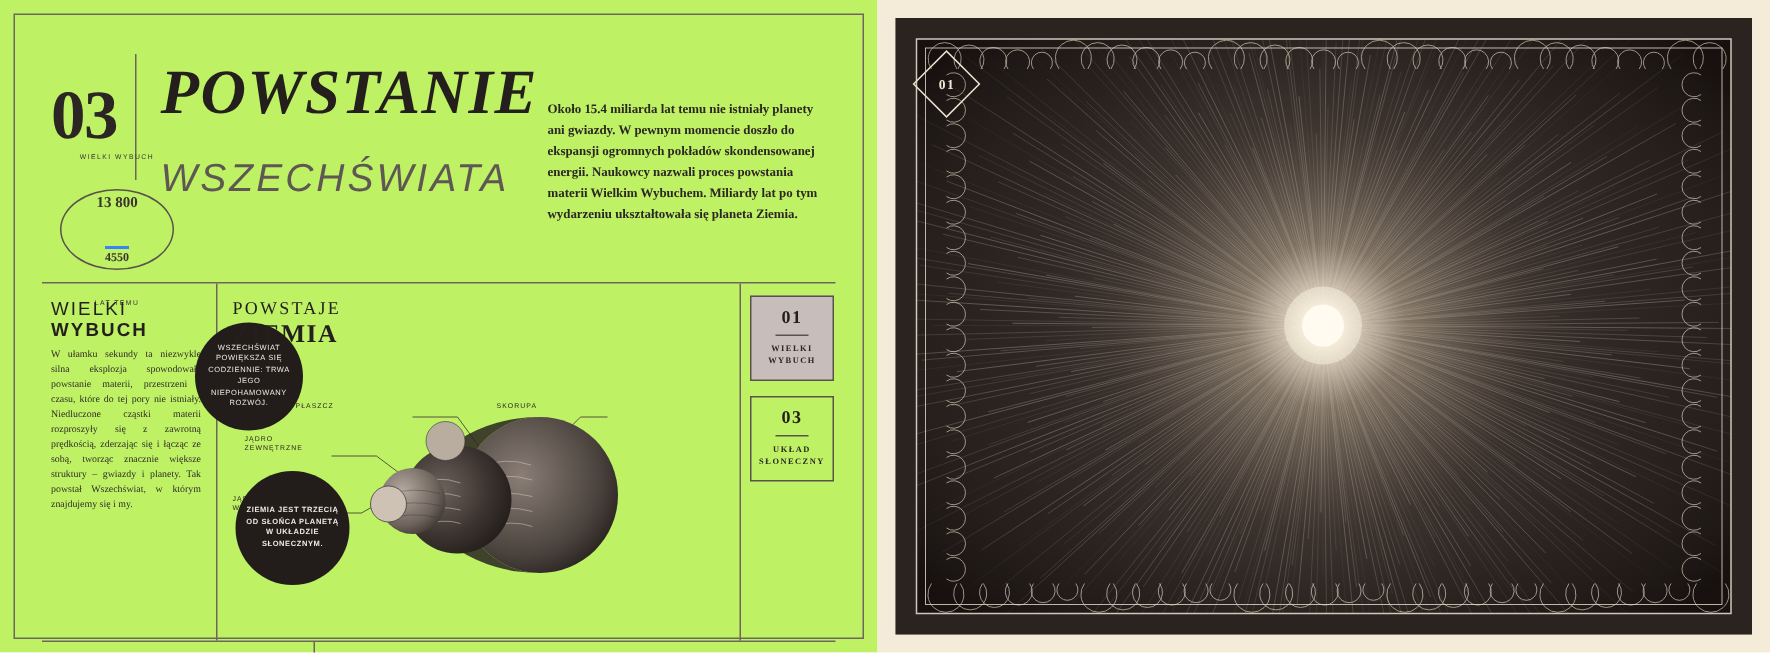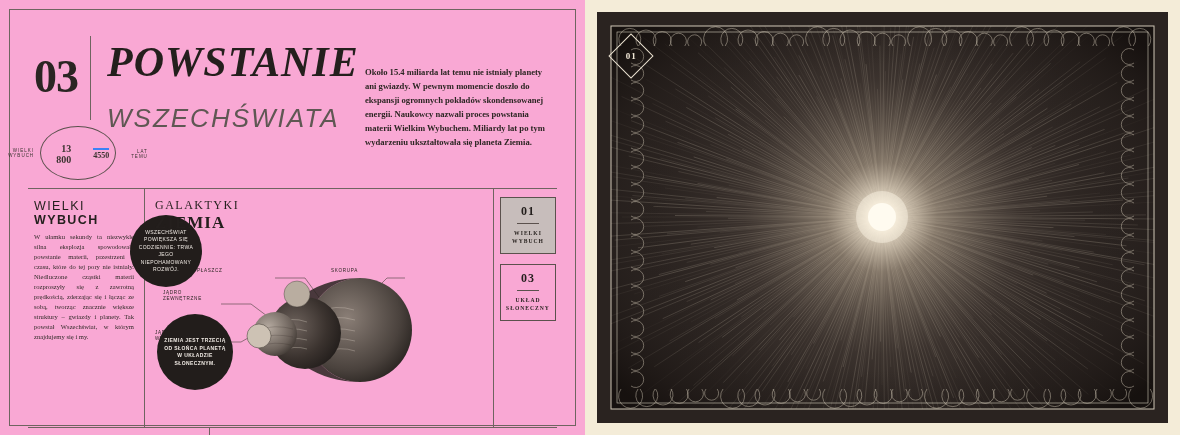"03" .page-left { background: #f9a8d4 -> #bef264 }
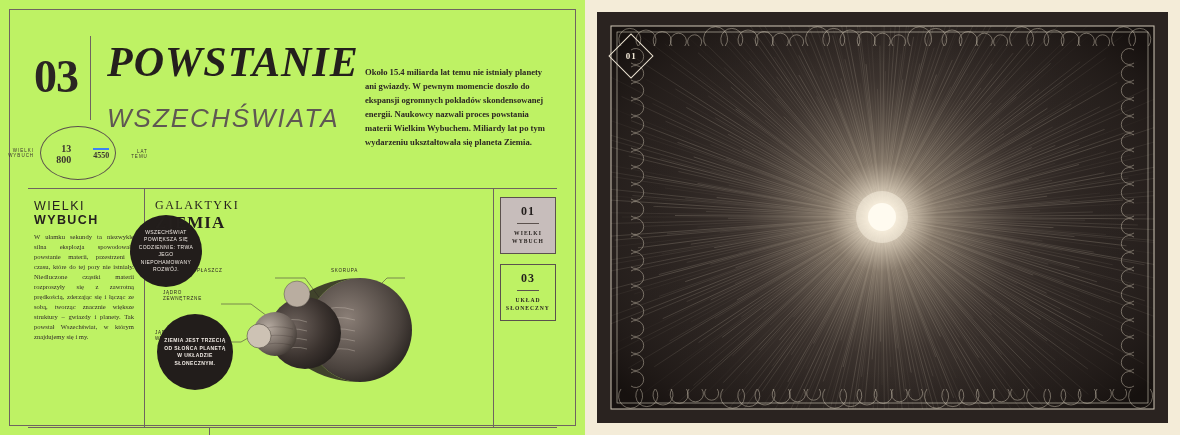"13 800" .stamp { flex-direction: row -> column }
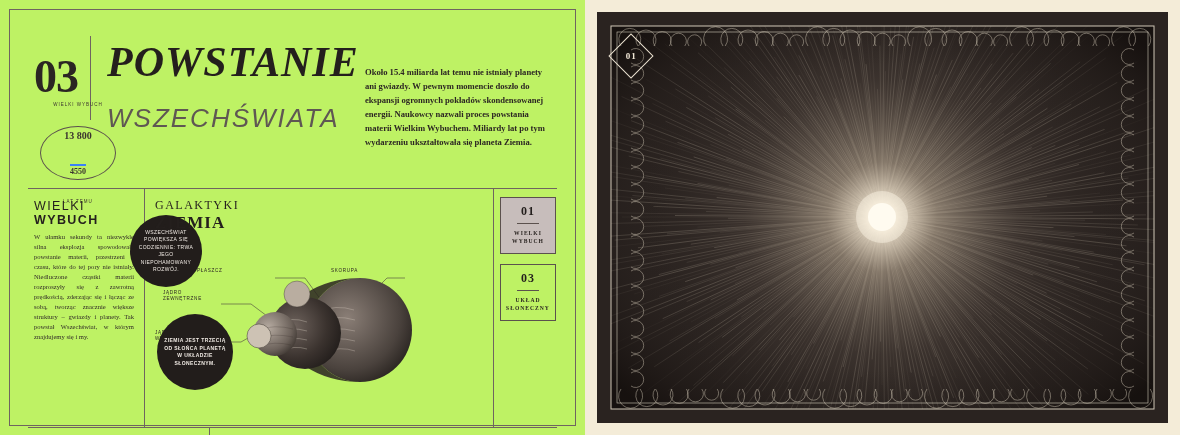"GALAKTYKI" span.light { text: GALAKTYKI -> POWSTAJE }
